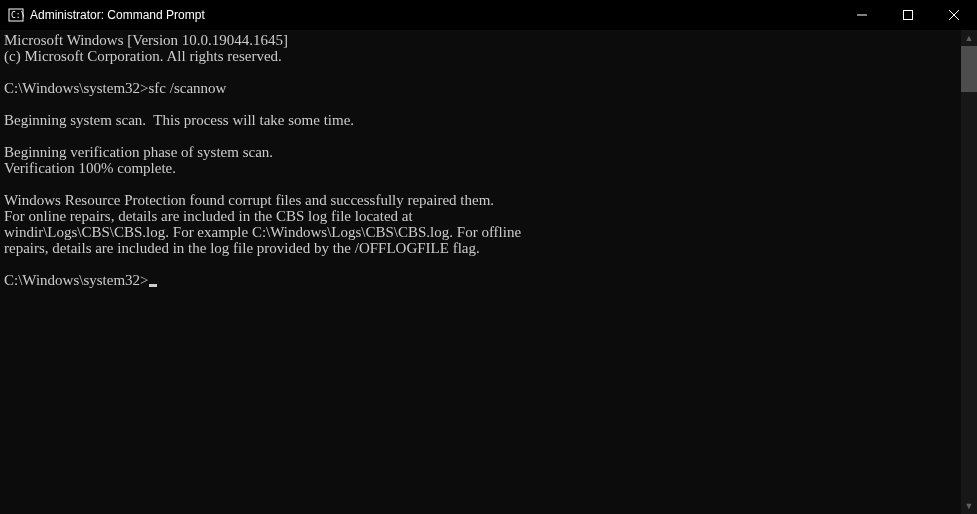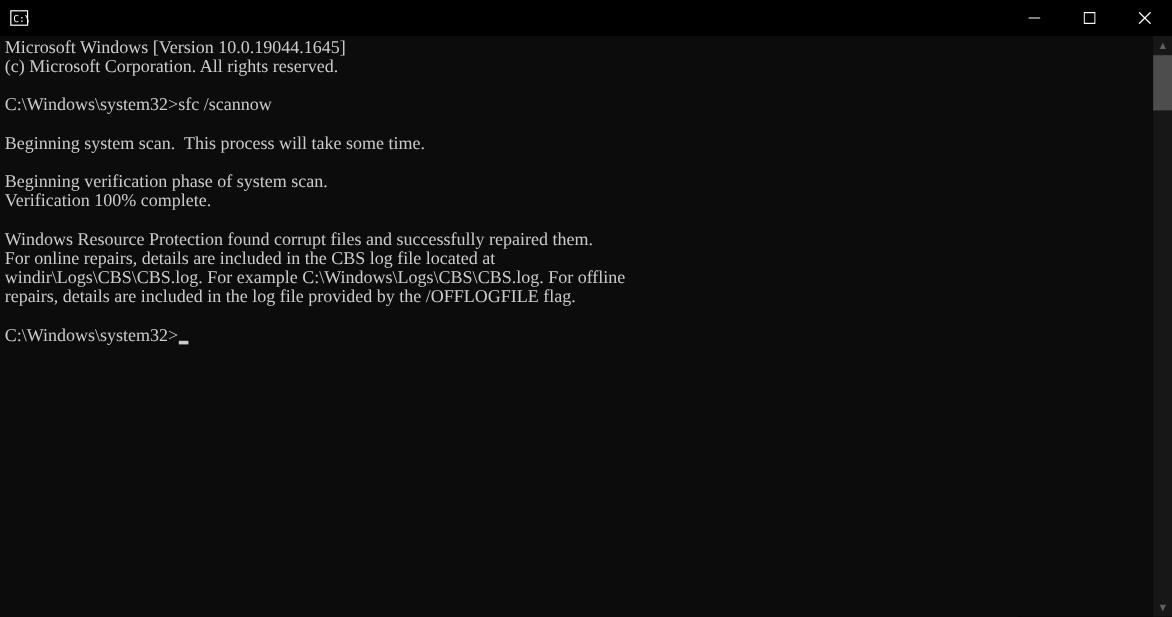"Administrator: Command Prompt" div.titlebar-title { html: none -> <div>Administrator: Command Prompt</div> }
